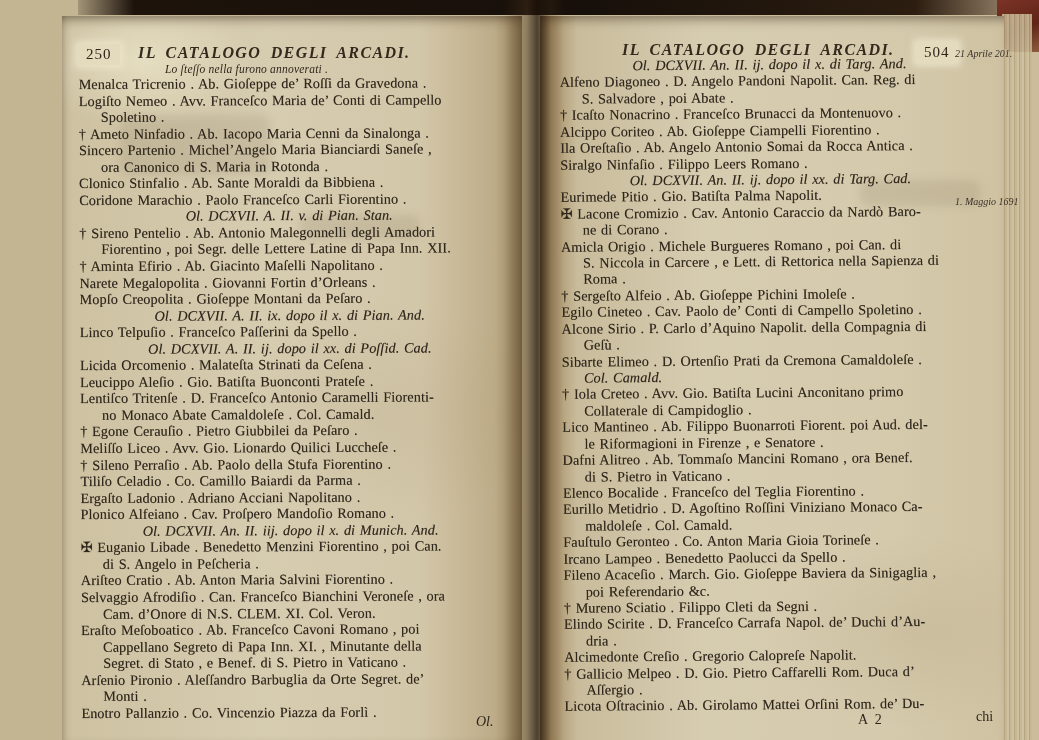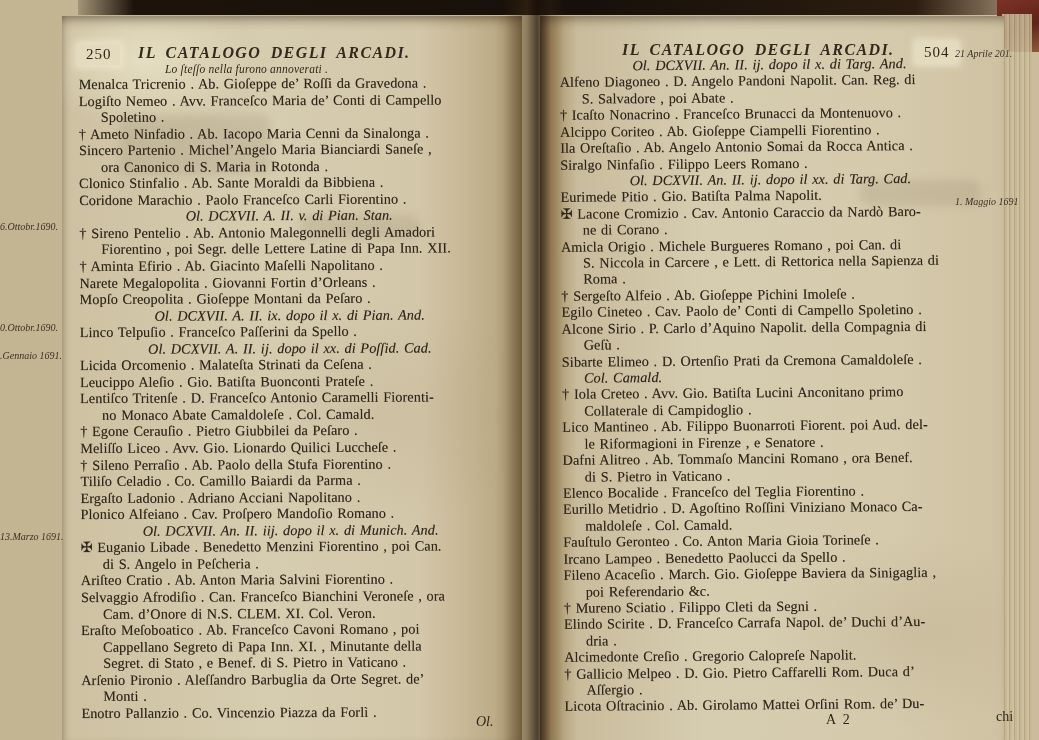"6.Ottobr.1690." div.mnotes { html: <div> <div>6.Ottobr.1690.</div> <div>0.Ottobr.1690.</div> <div>.Gennaio 1691.</div> <div>13.Marzo 1691.</div> </div> -> none }
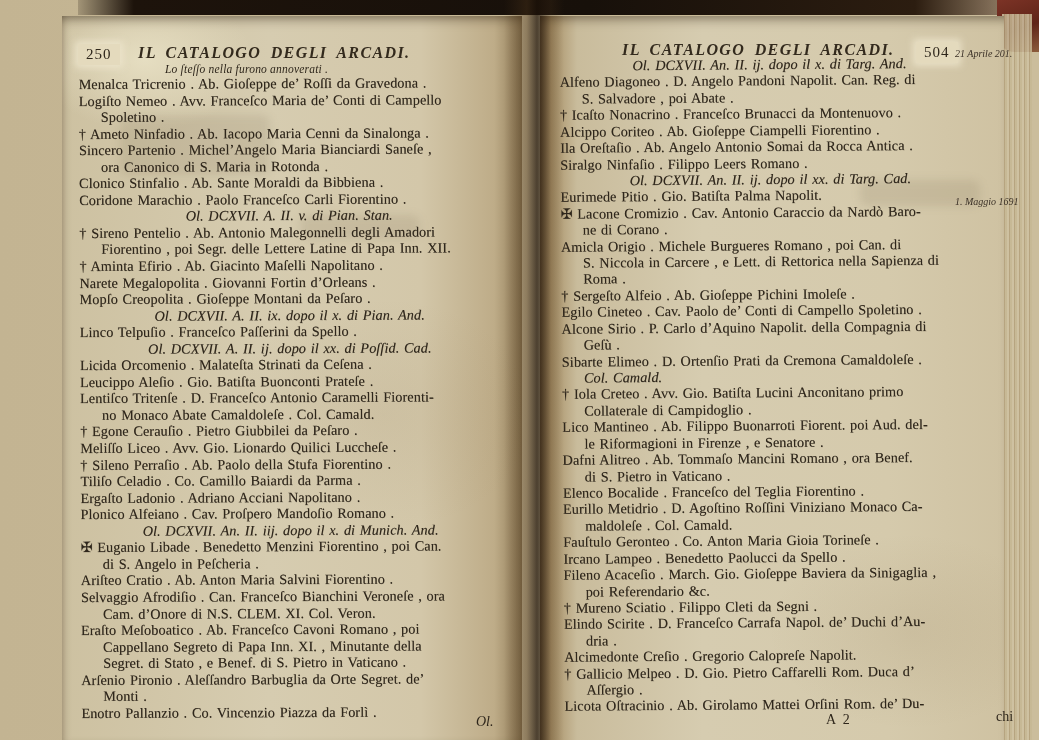"A 2" #signature-right { left: 790px -> 822px }
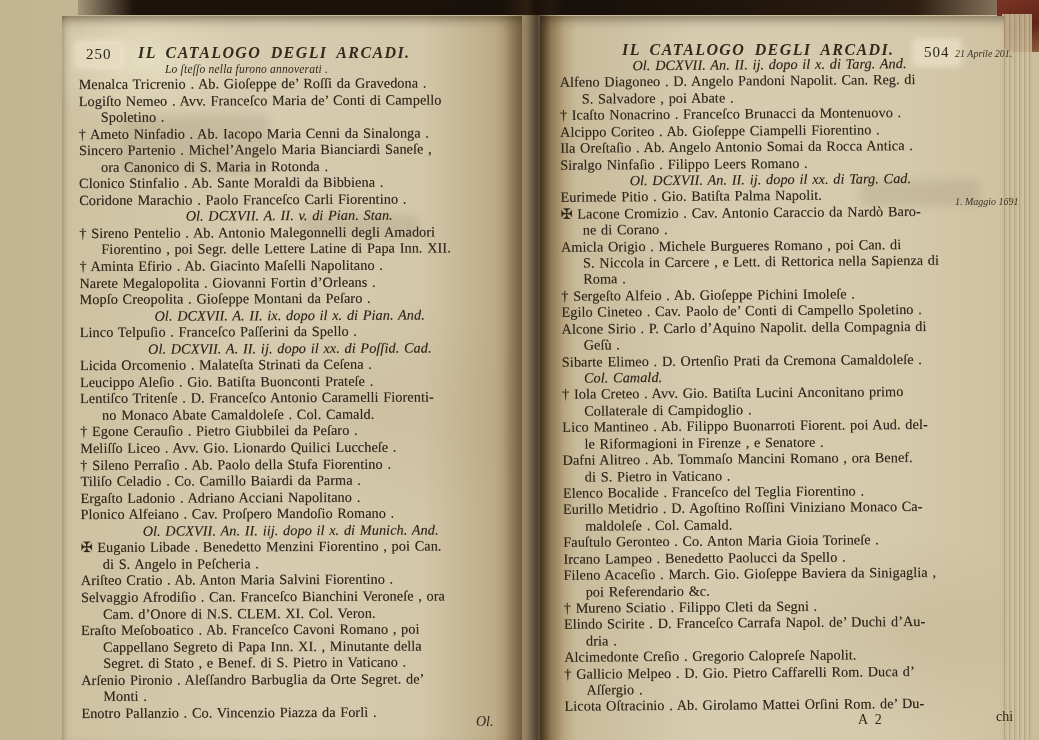"chi" #catchword-right { left: 960px -> 940px }
